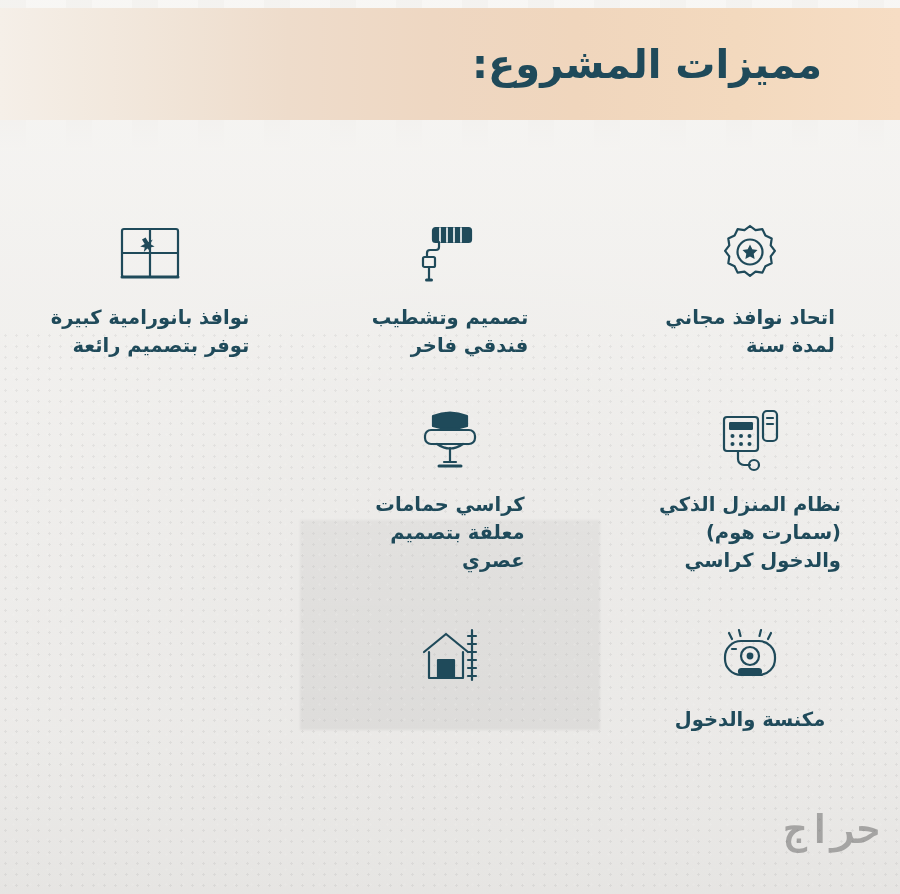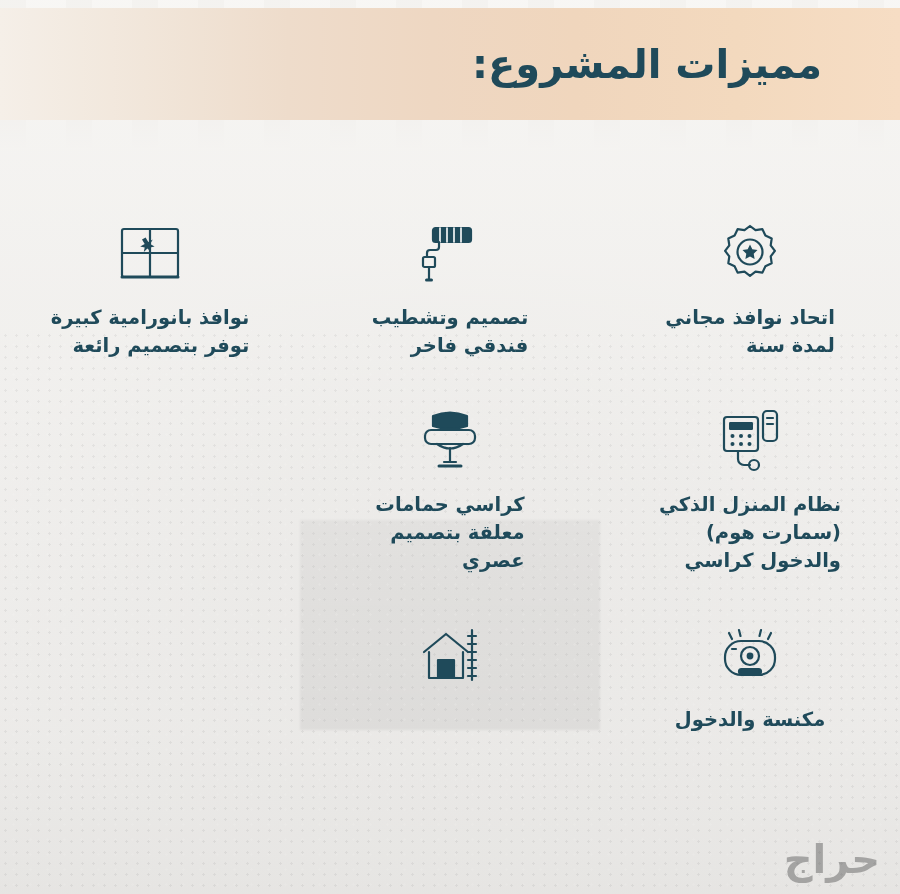"حراج" #watermark { align-items: flex-start -> center; font-family: none -> Liberation Mono, monospace; top: 836px -> 803px }
